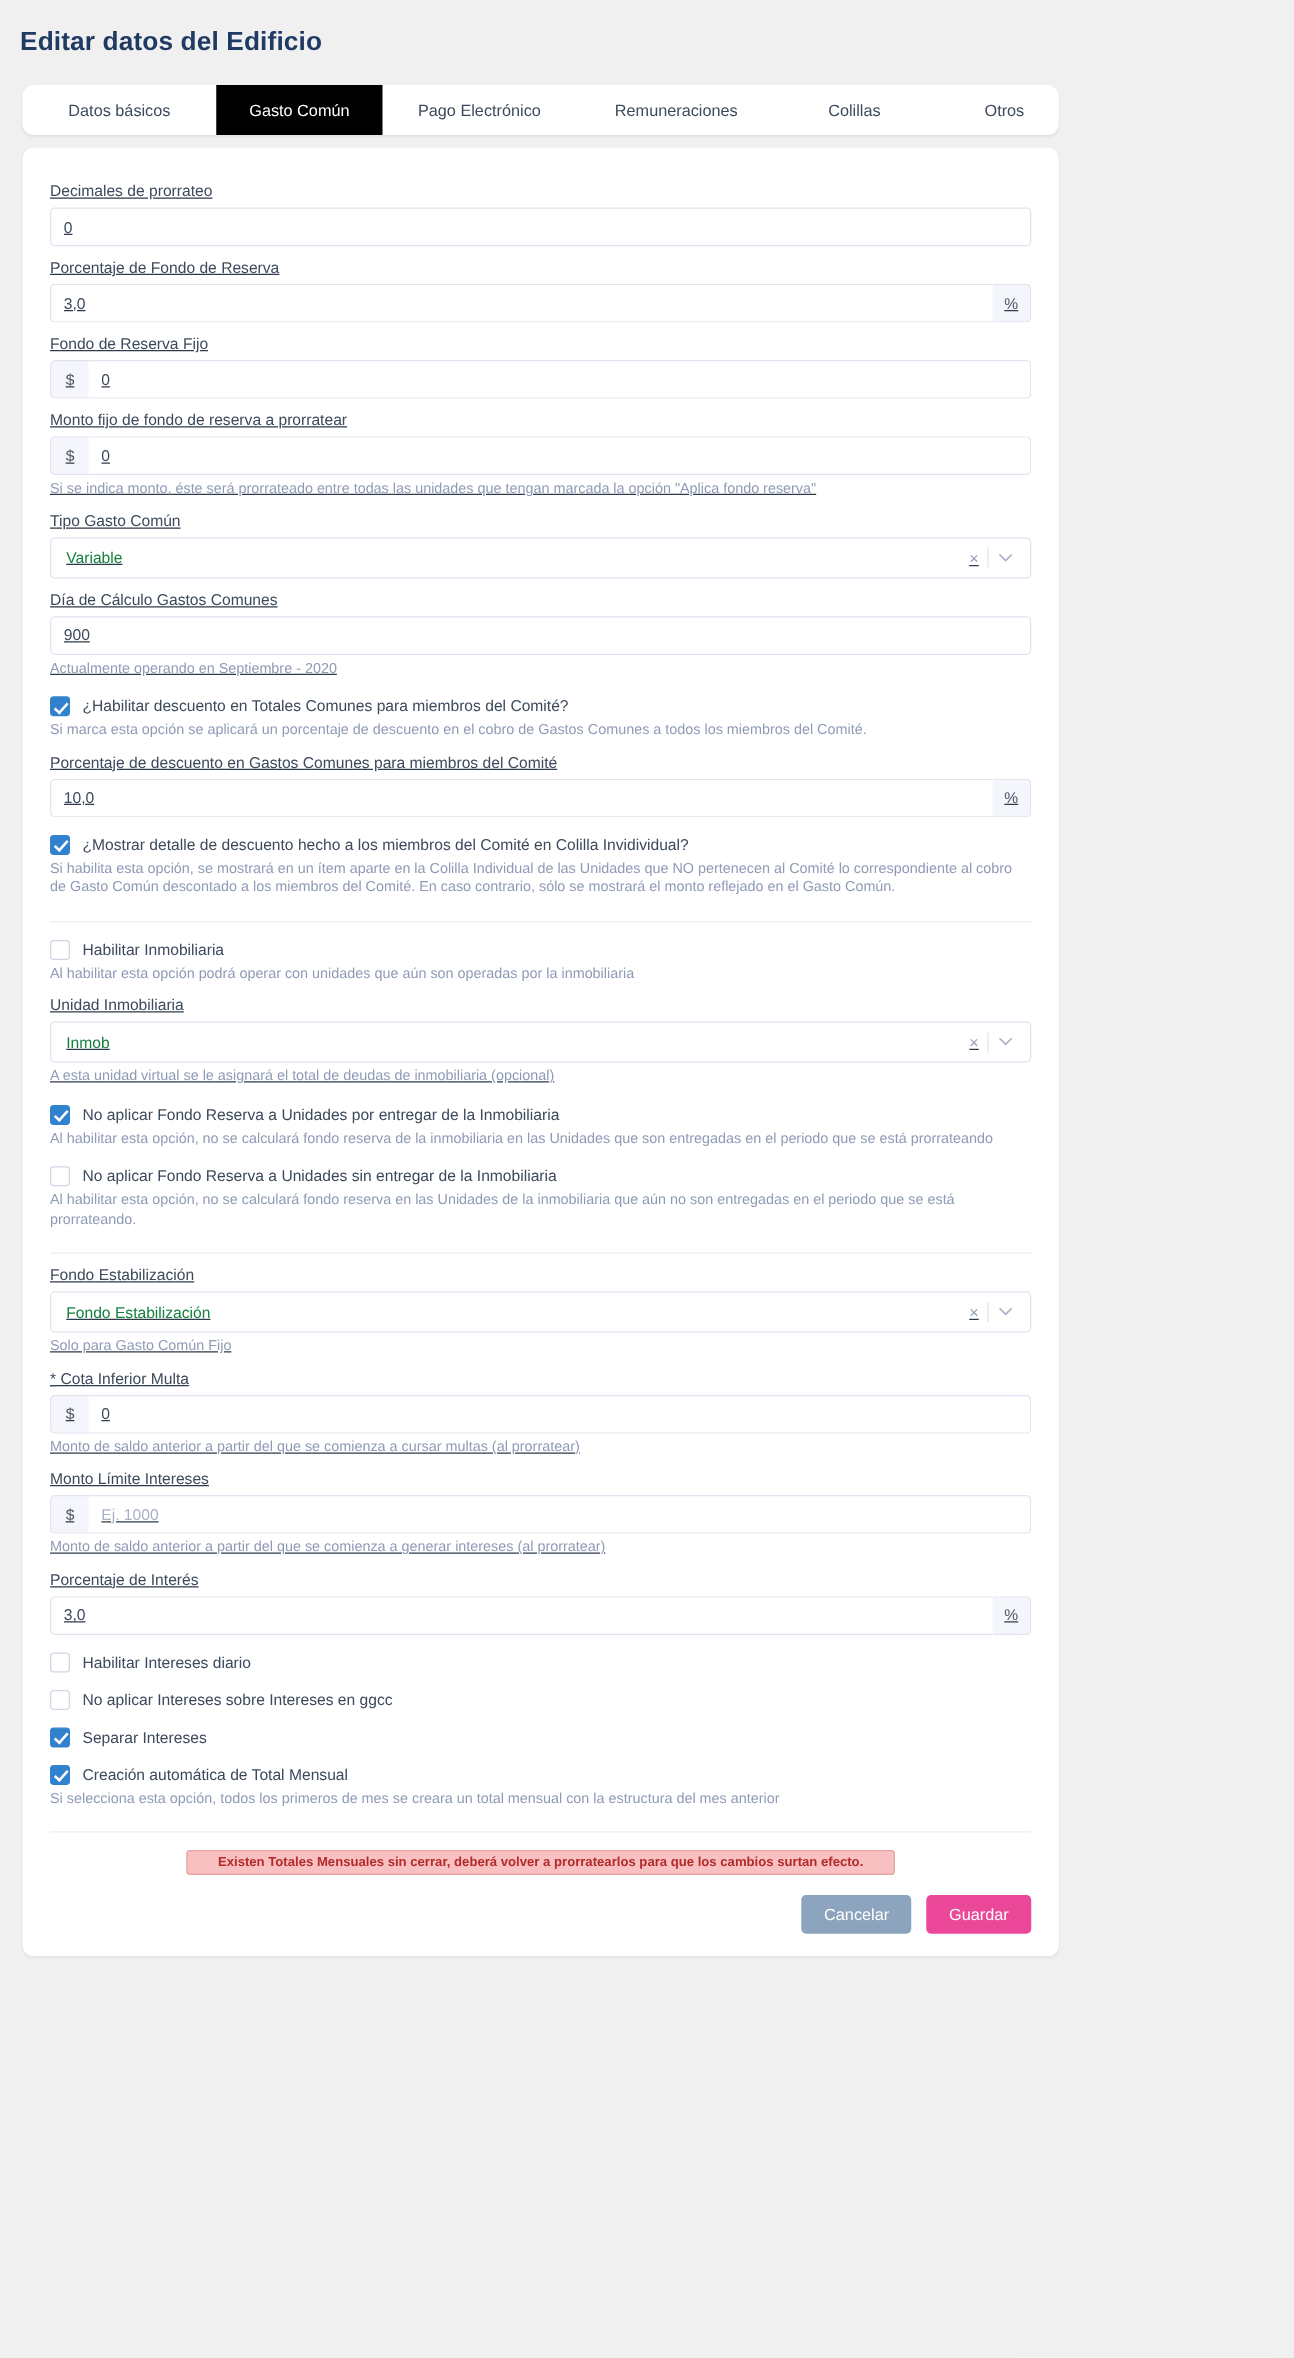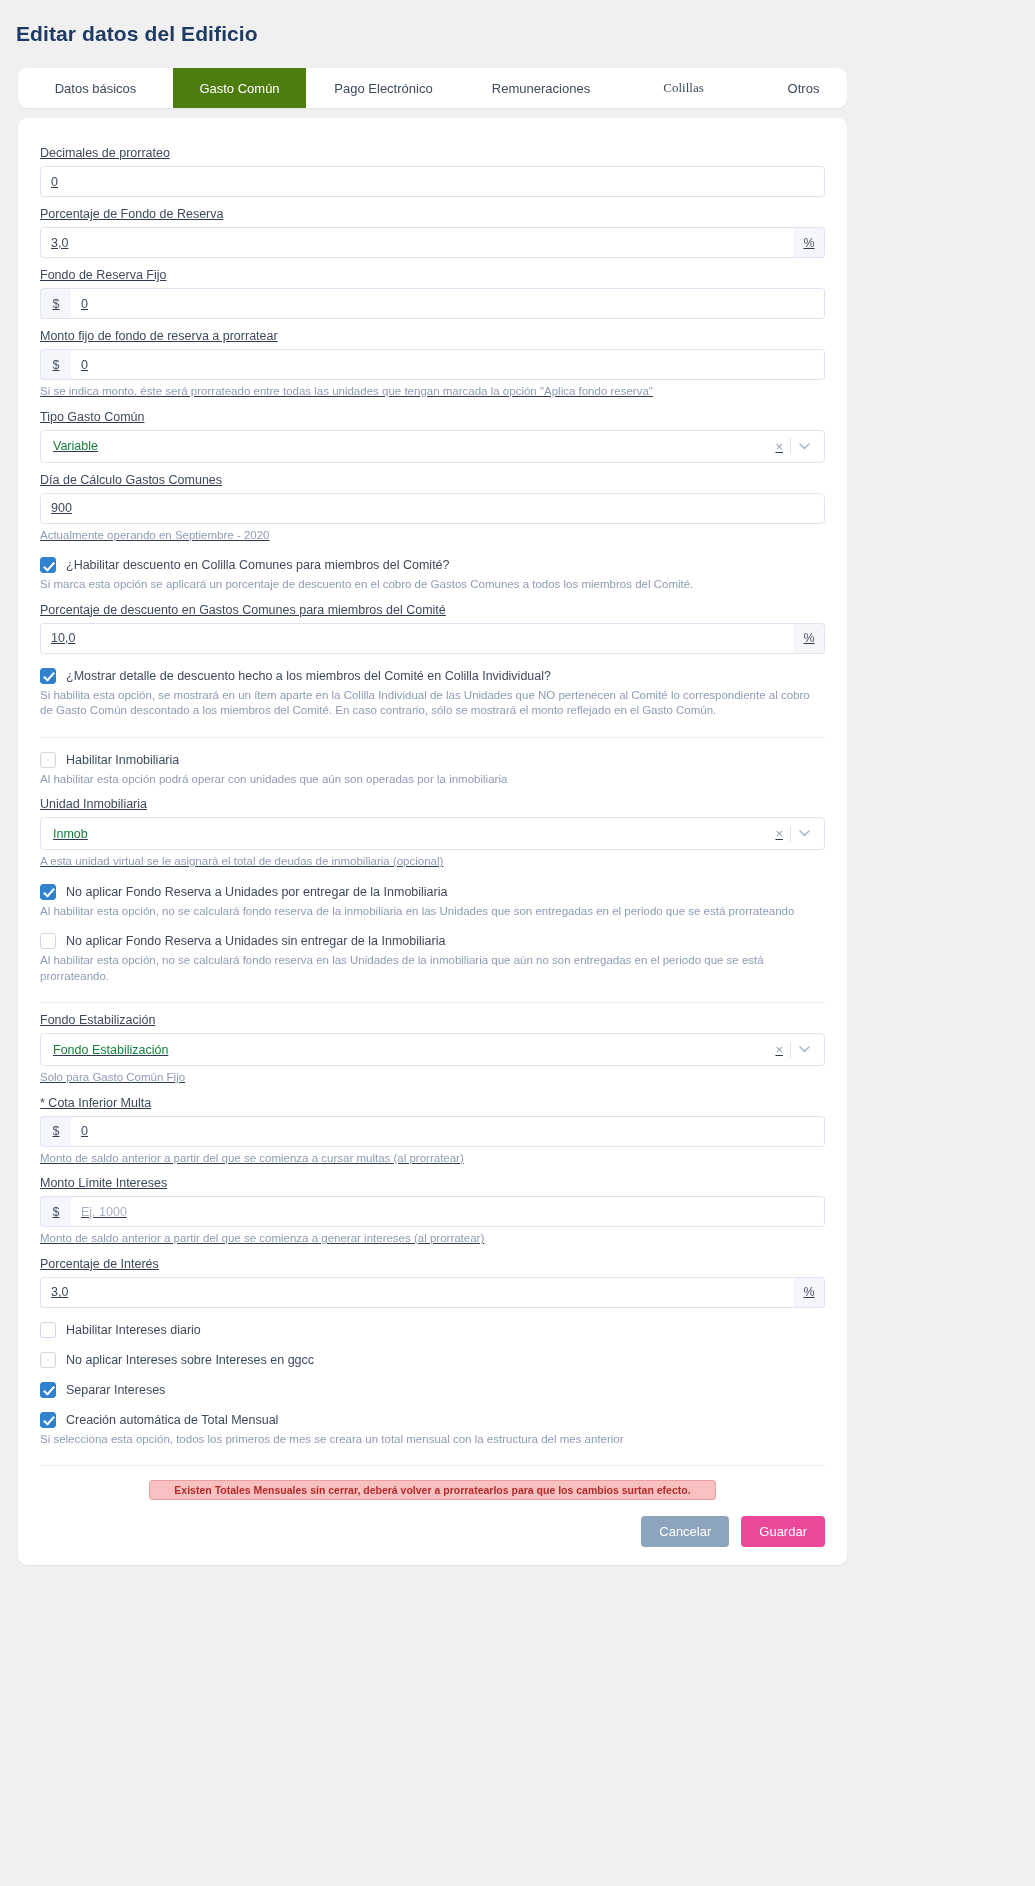"Gasto Común" .tab.active { background: #4d7c0f -> #000000 }
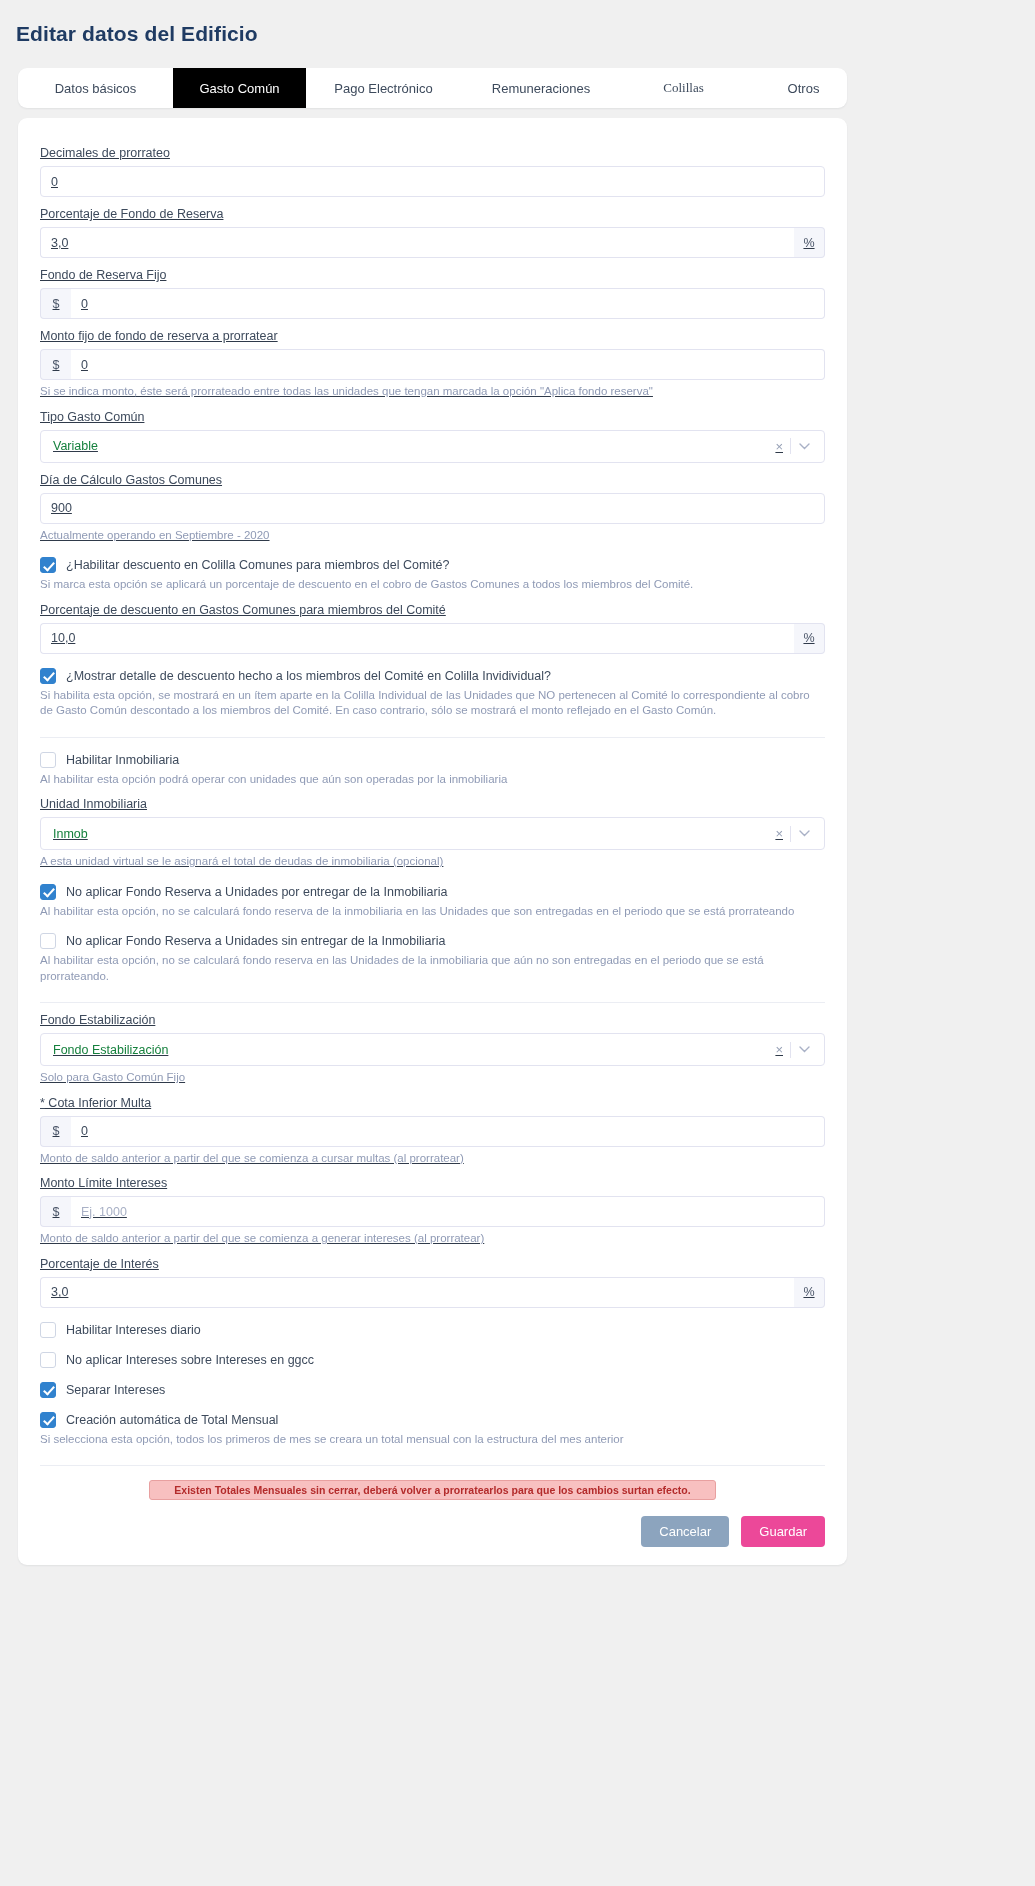"Colillas" .tab.t4 { font-family: Liberation Serif, serif -> none }
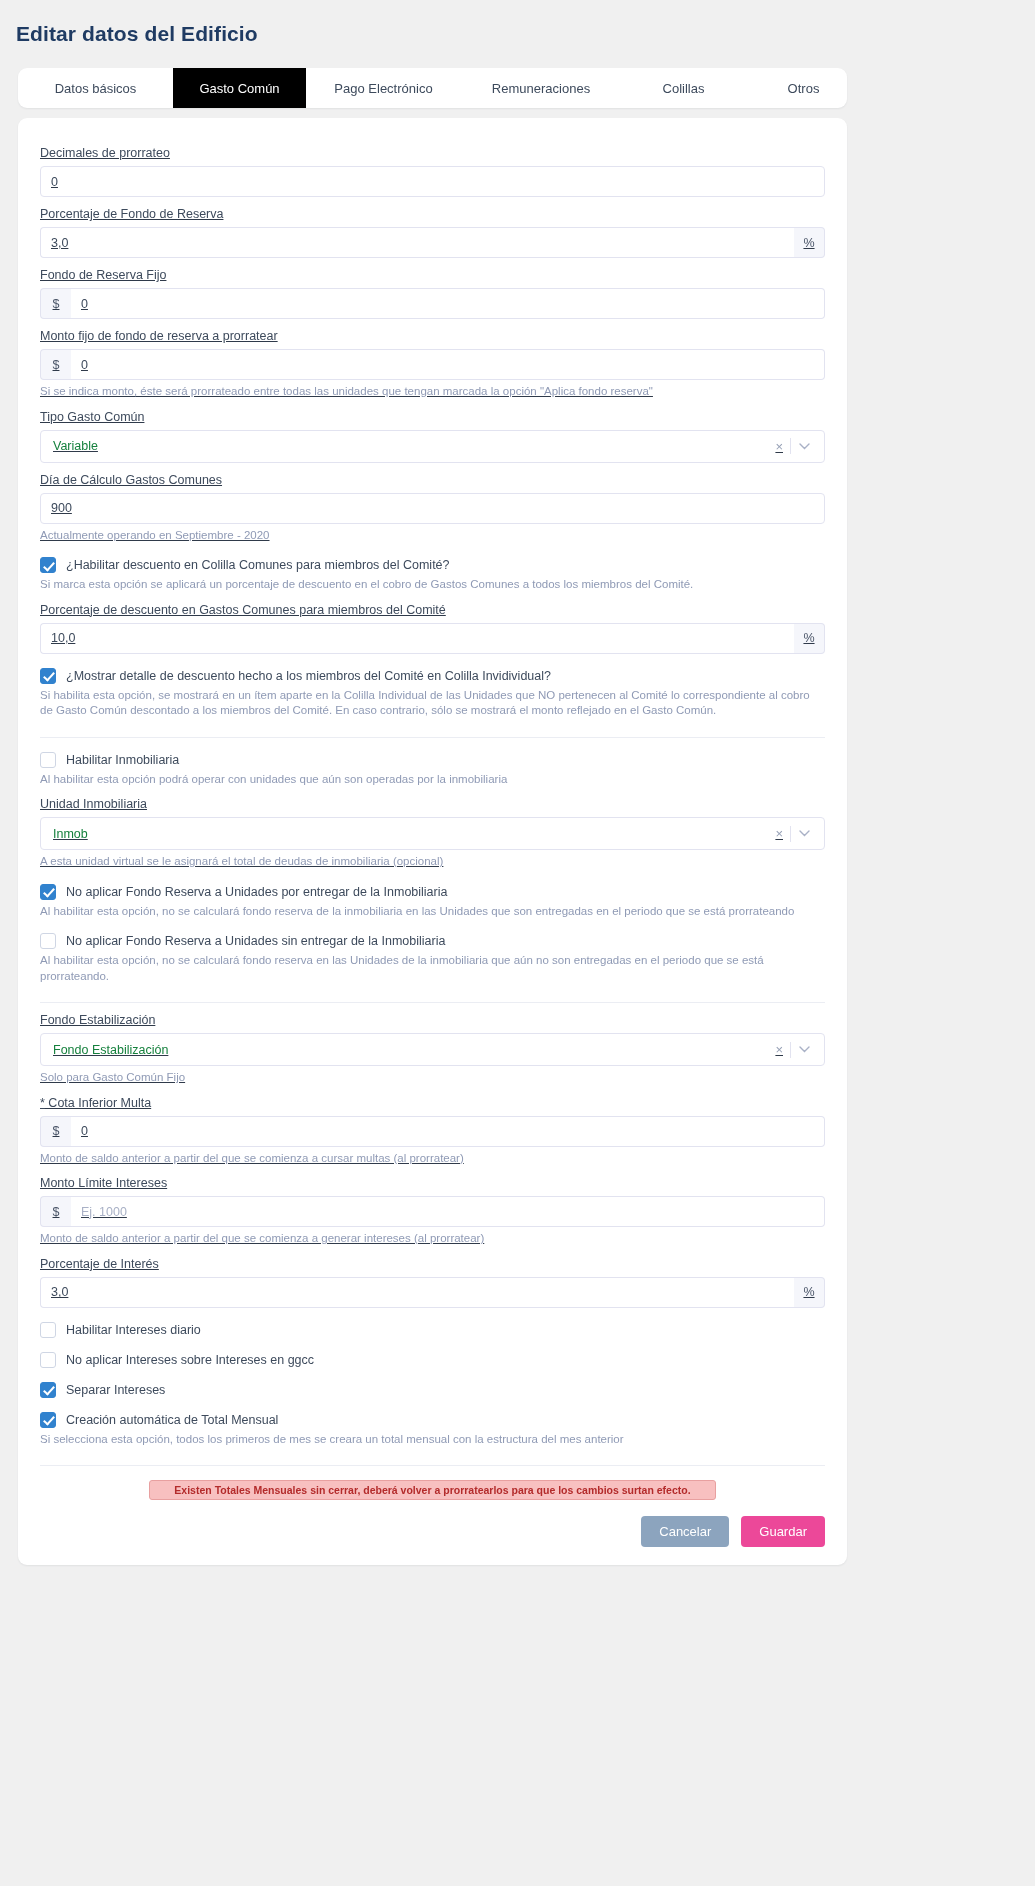"¿Habilitar descuento en Colilla Comunes" span.cbtext { text: Colilla -> Totales }
